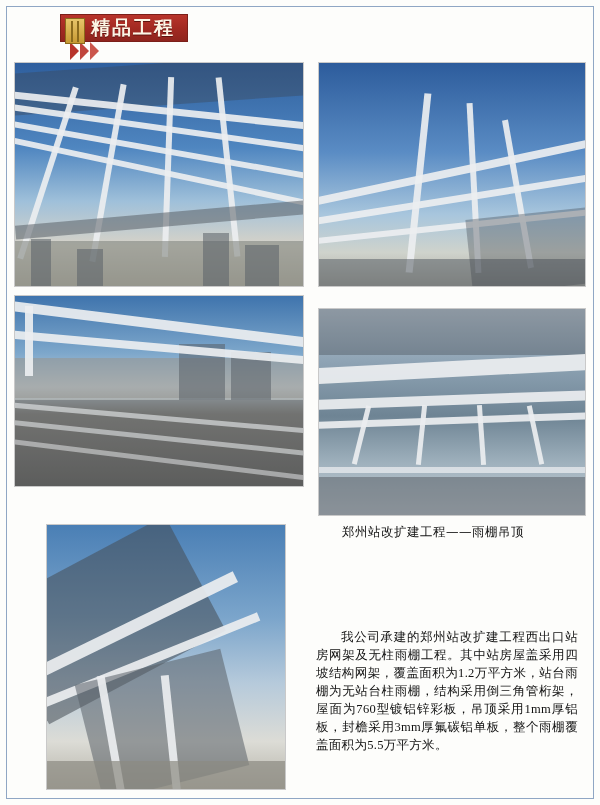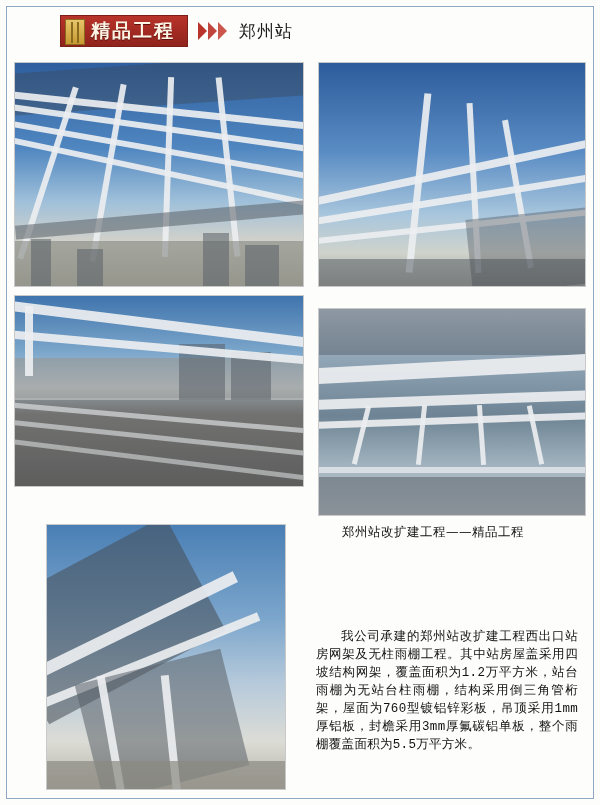"精品工程" .header { align-items: center -> flex-start; flex-direction: none -> column }
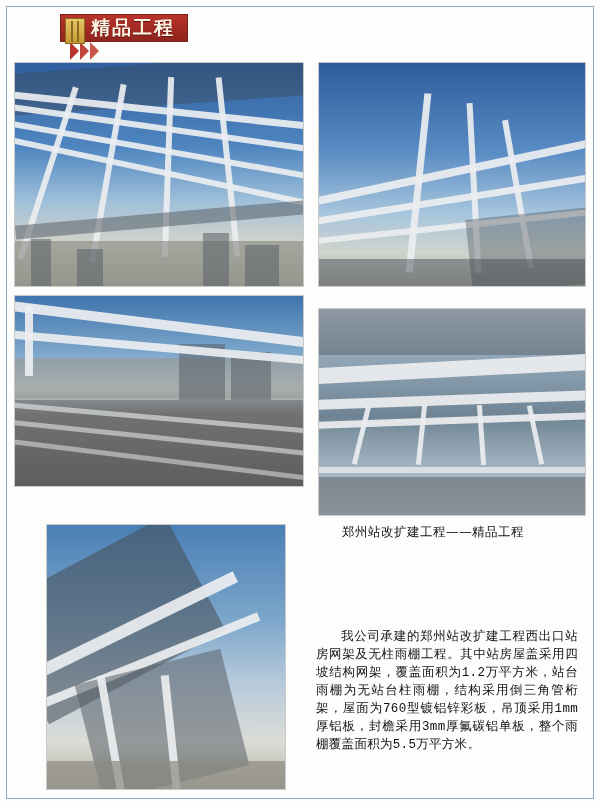"郑州站改扩建工程——精品工程" div.caption { text: 精品工程 -> 雨棚吊顶 }
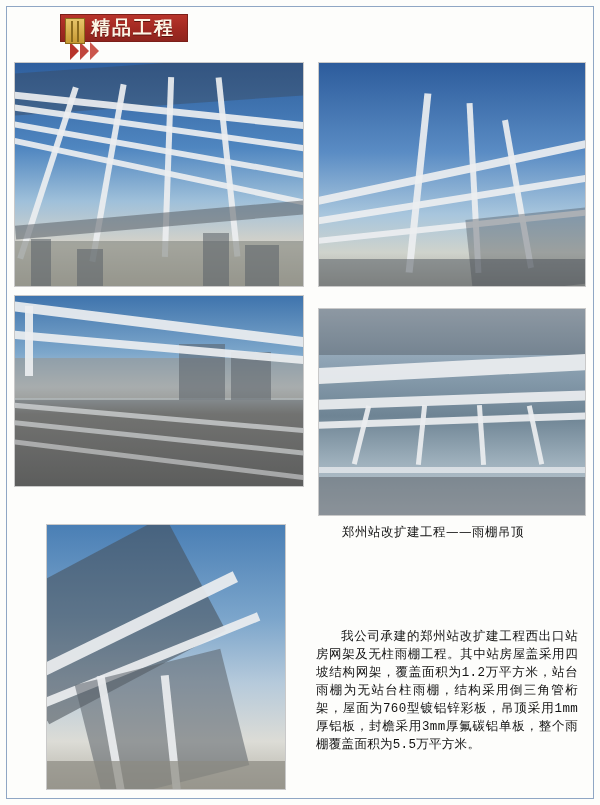"我公司承建的郑州站改扩建工程西出口站房网架及无柱雨棚工程。其中站房屋盖采用四坡结" .body-text { font-family: Liberation Mono, monospace -> Liberation Serif, serif }
